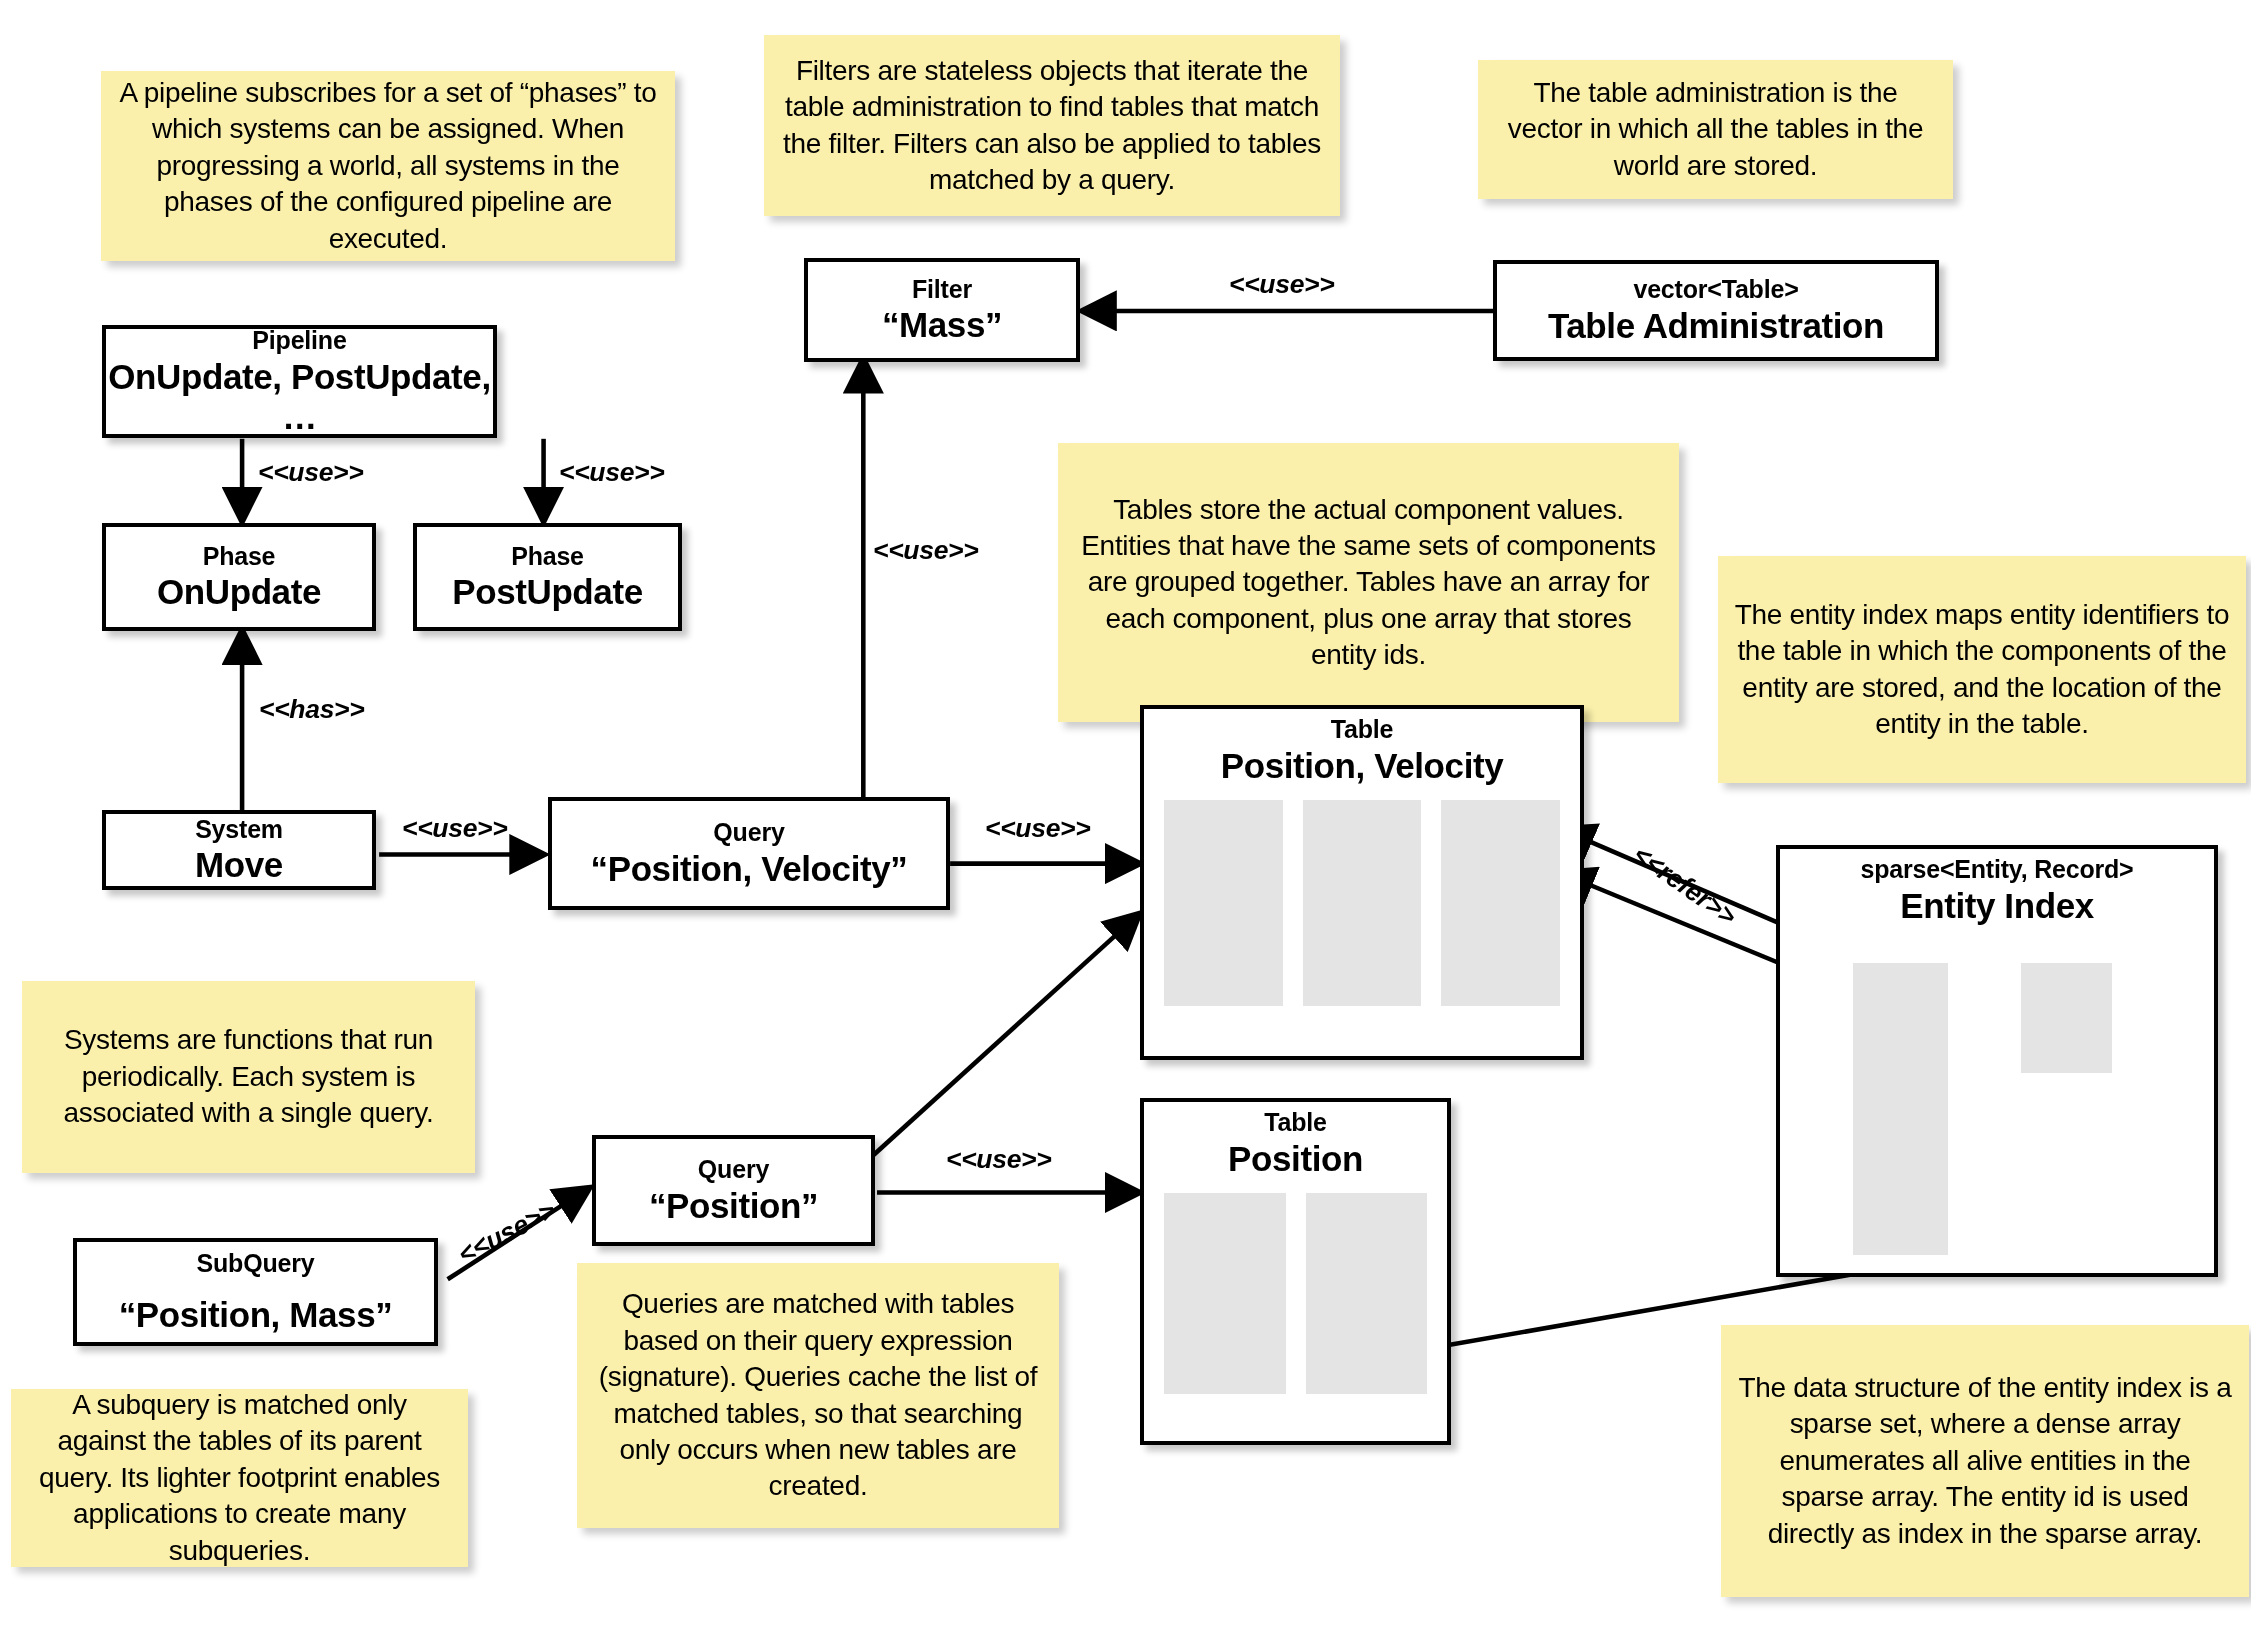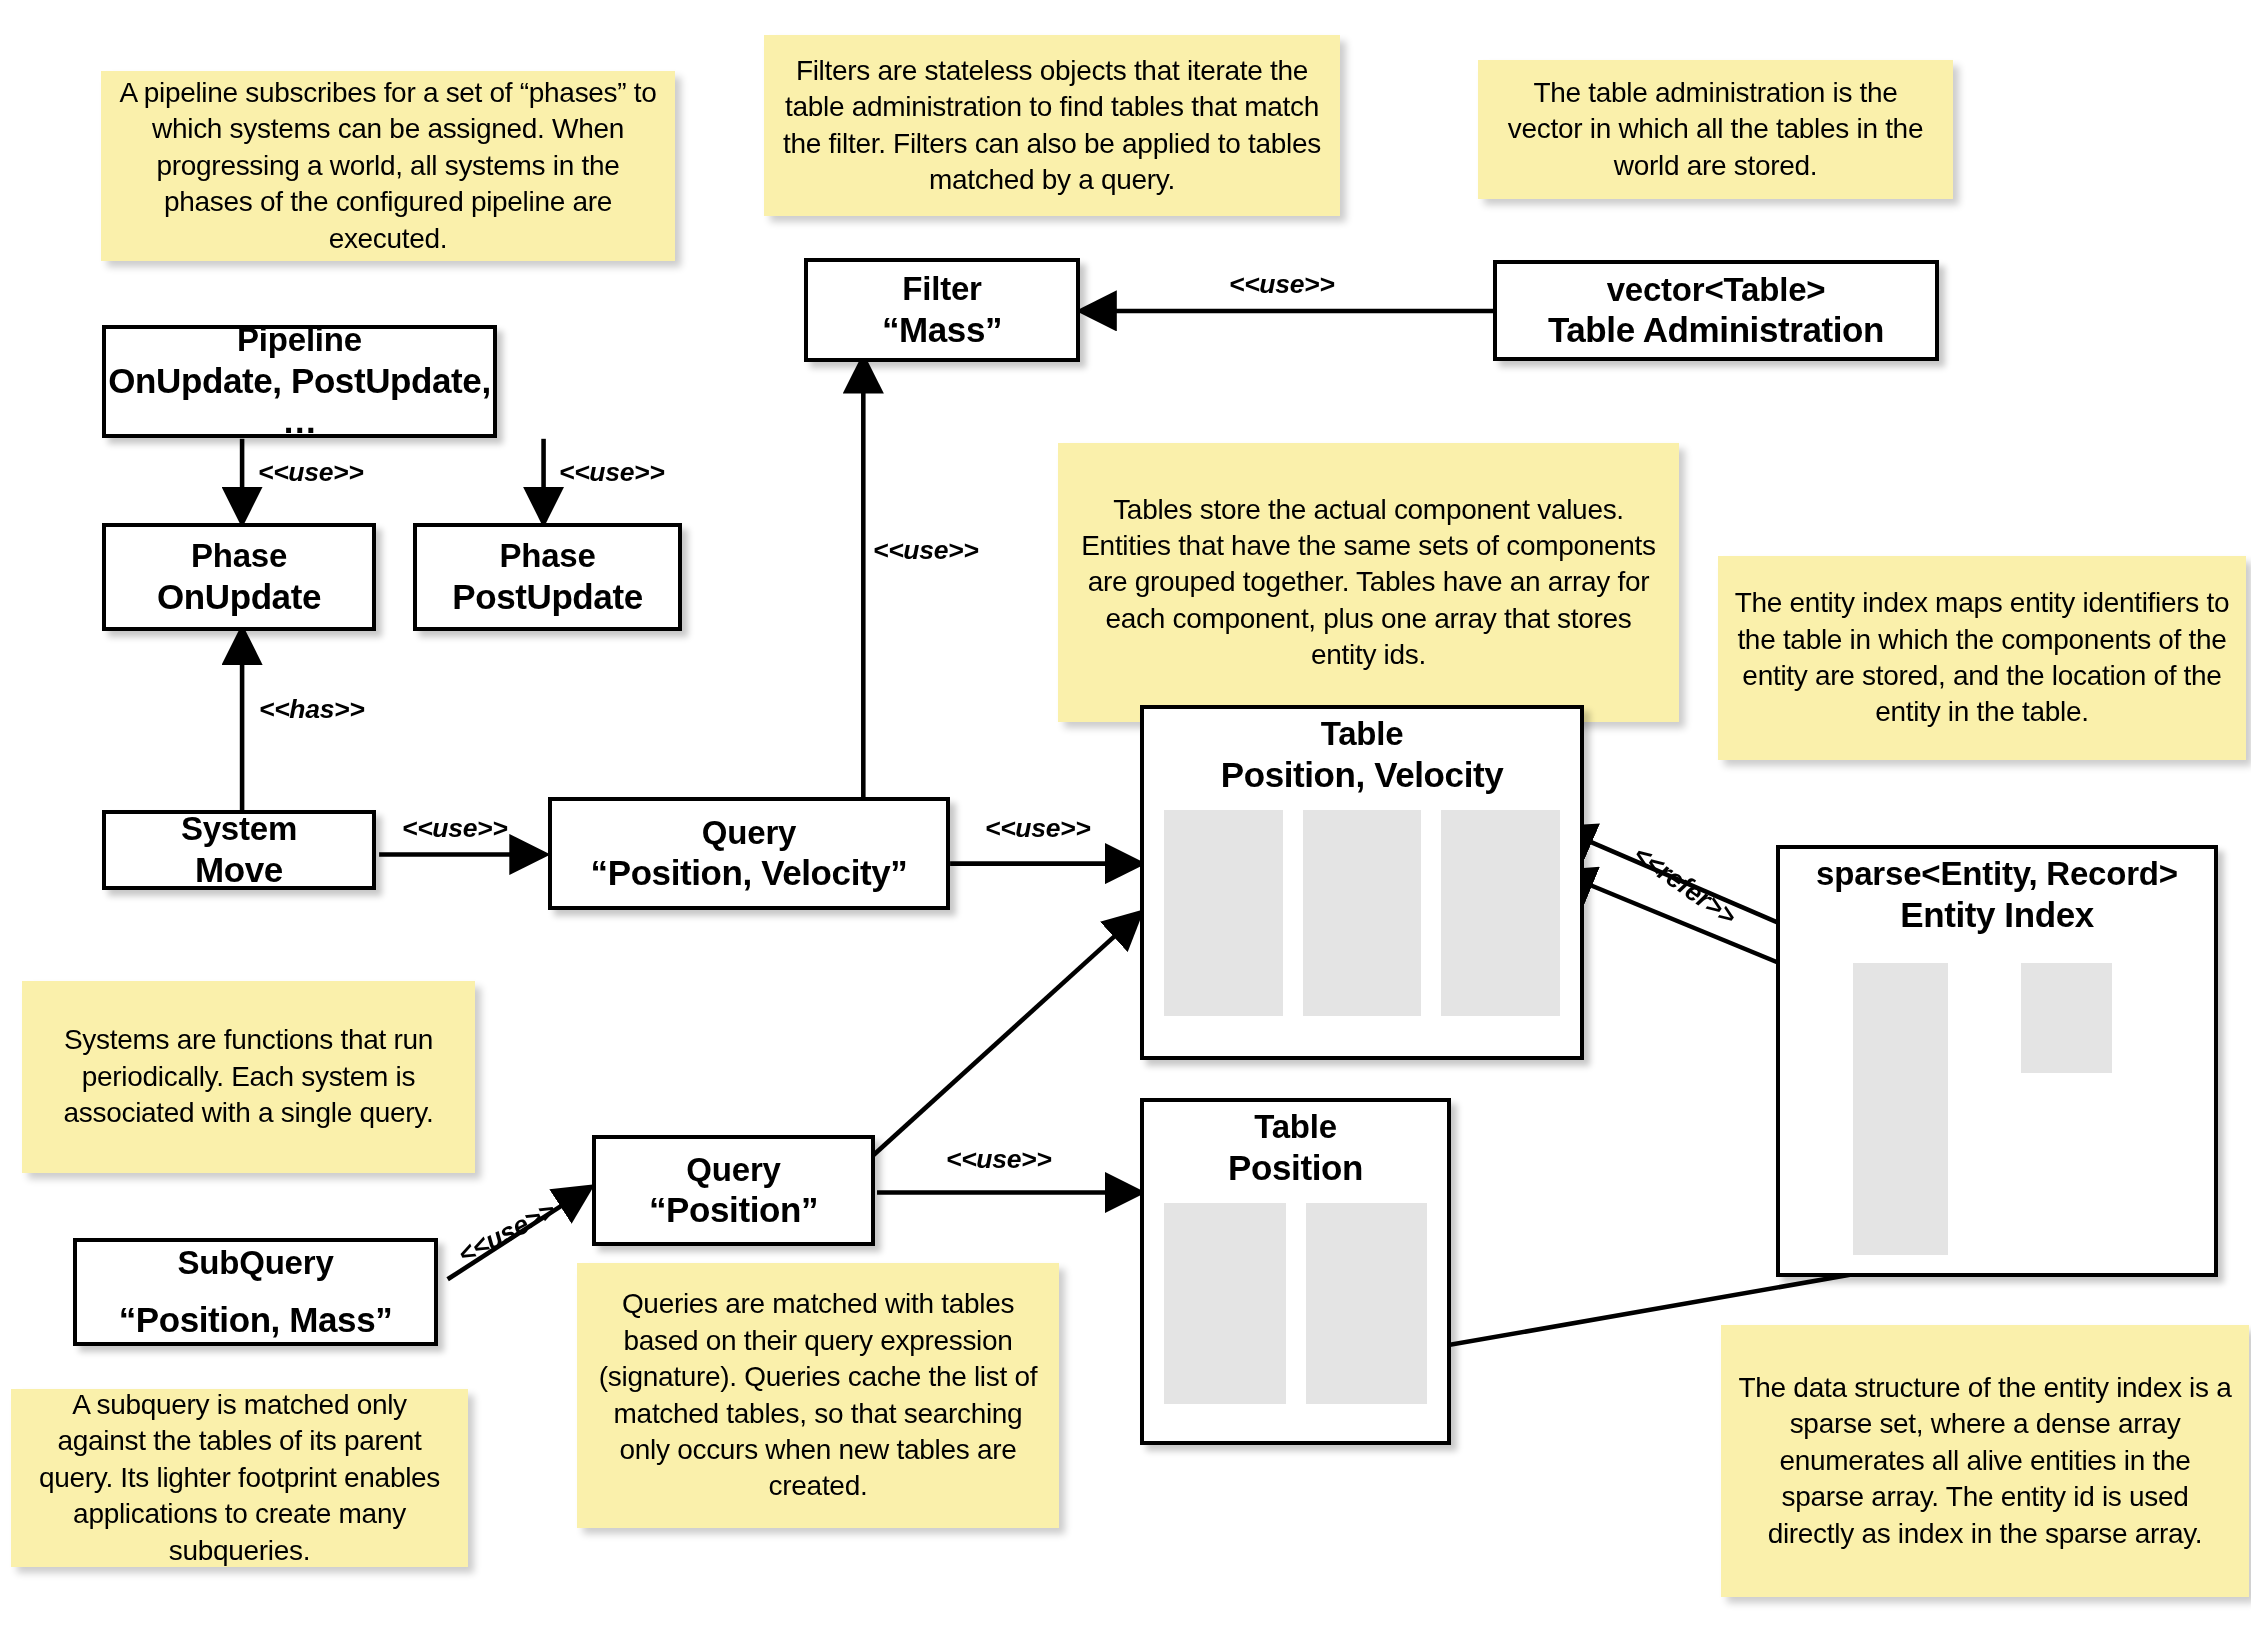"Filter" .node .stereo { font-size: 33px -> 25px }
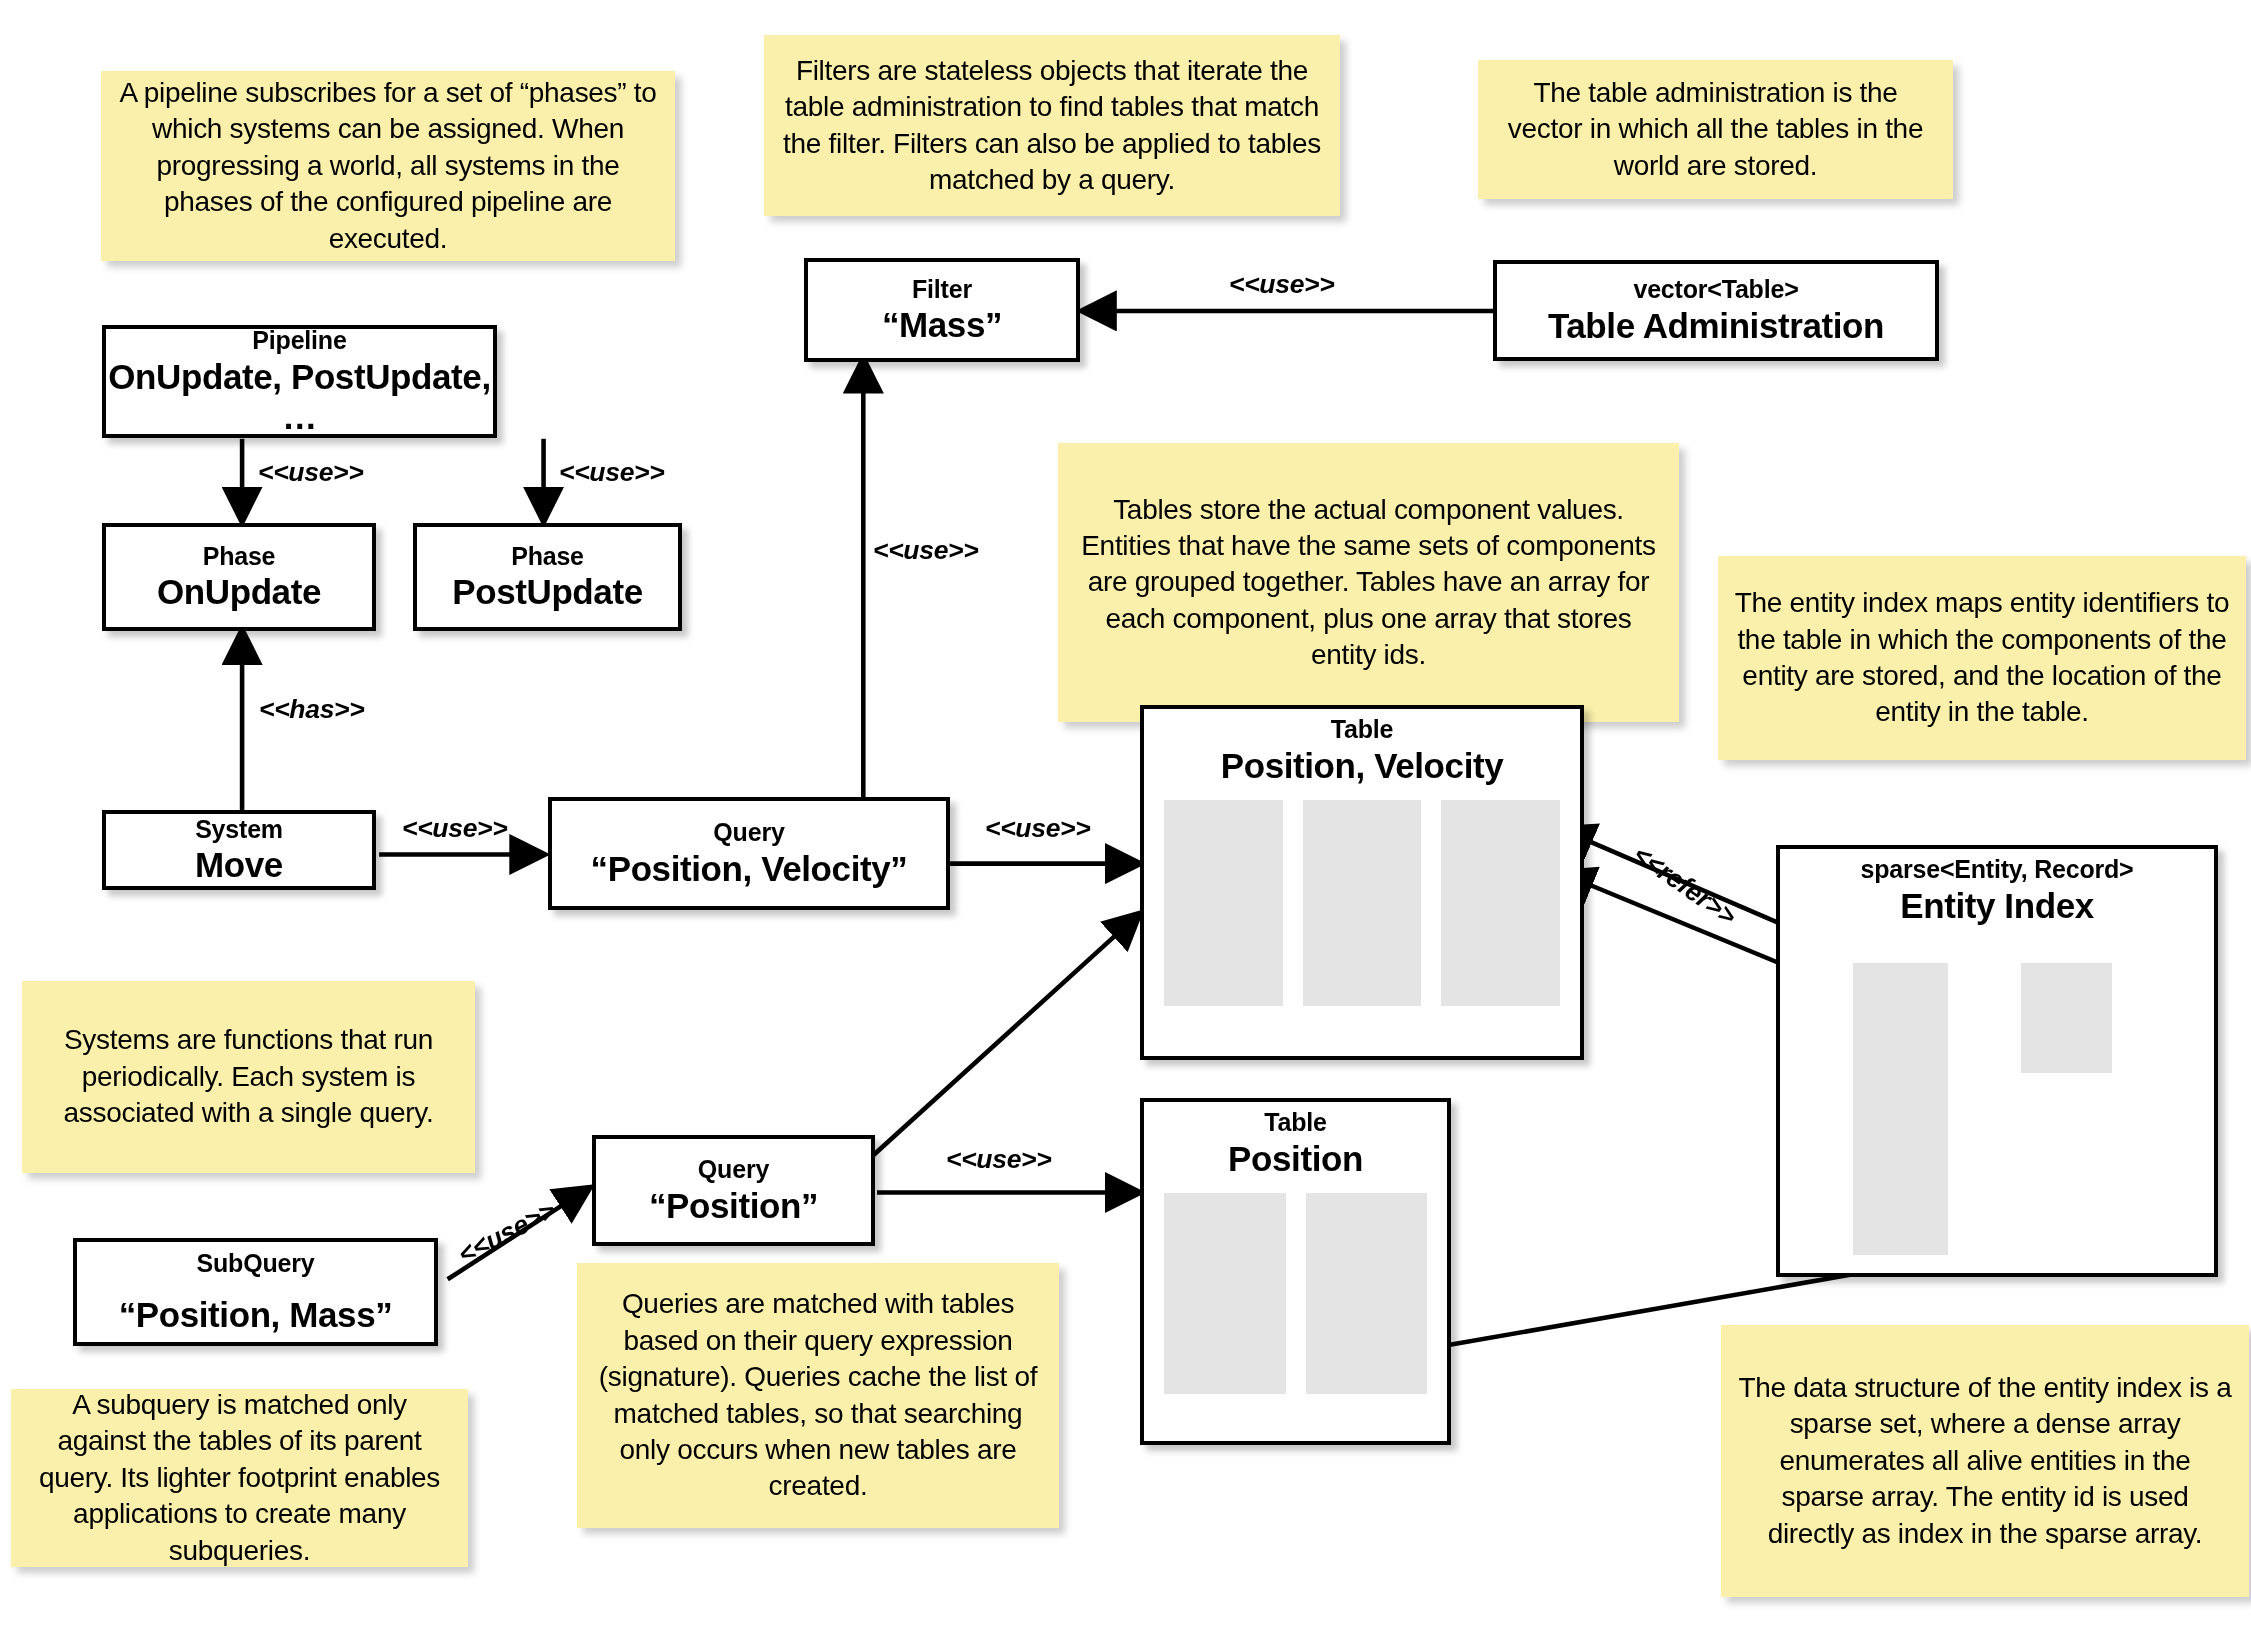"The entity index maps entity" div.note { height: 204px -> 227px }
